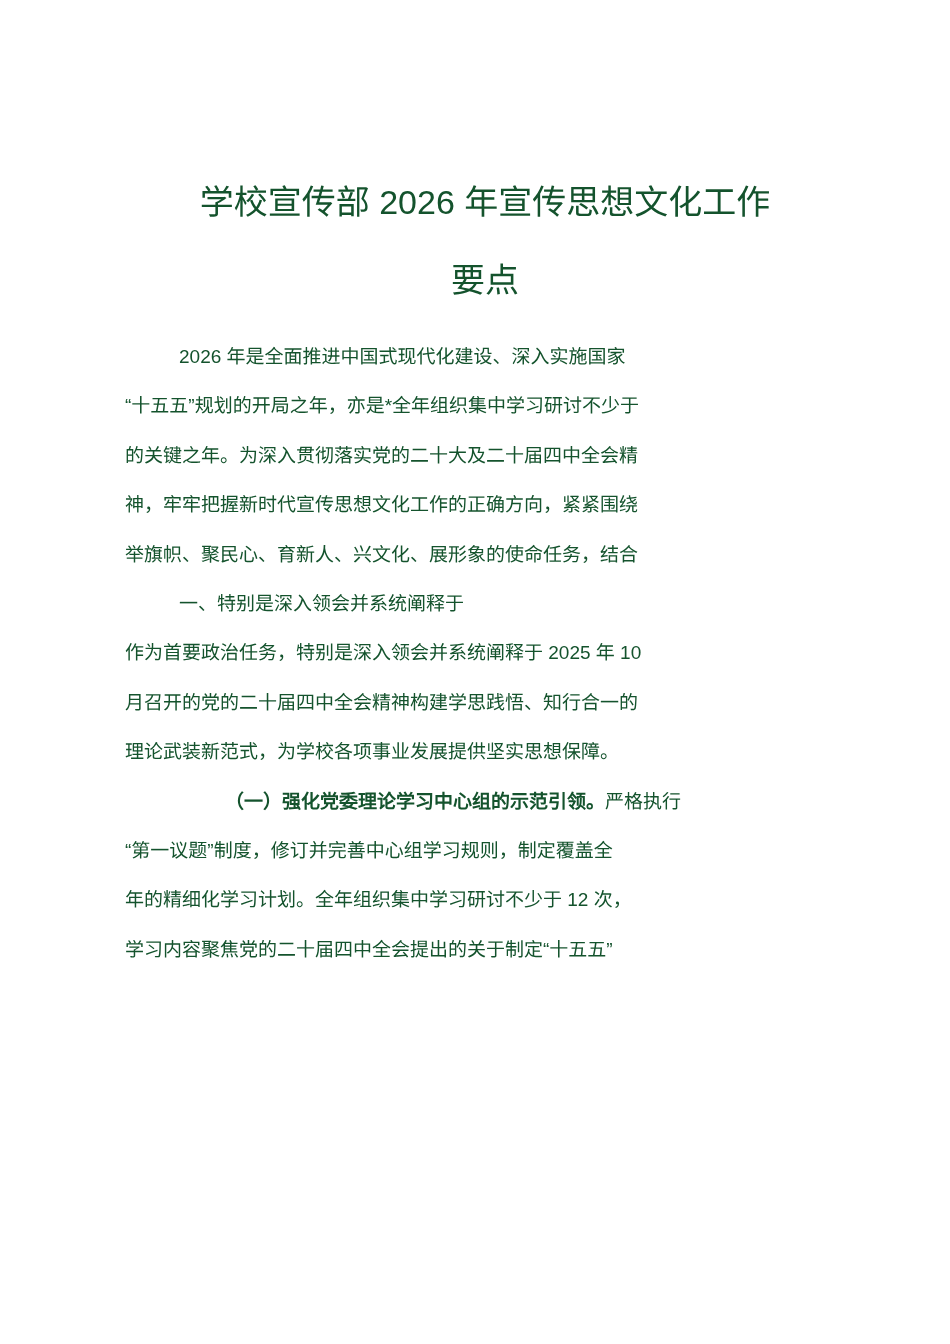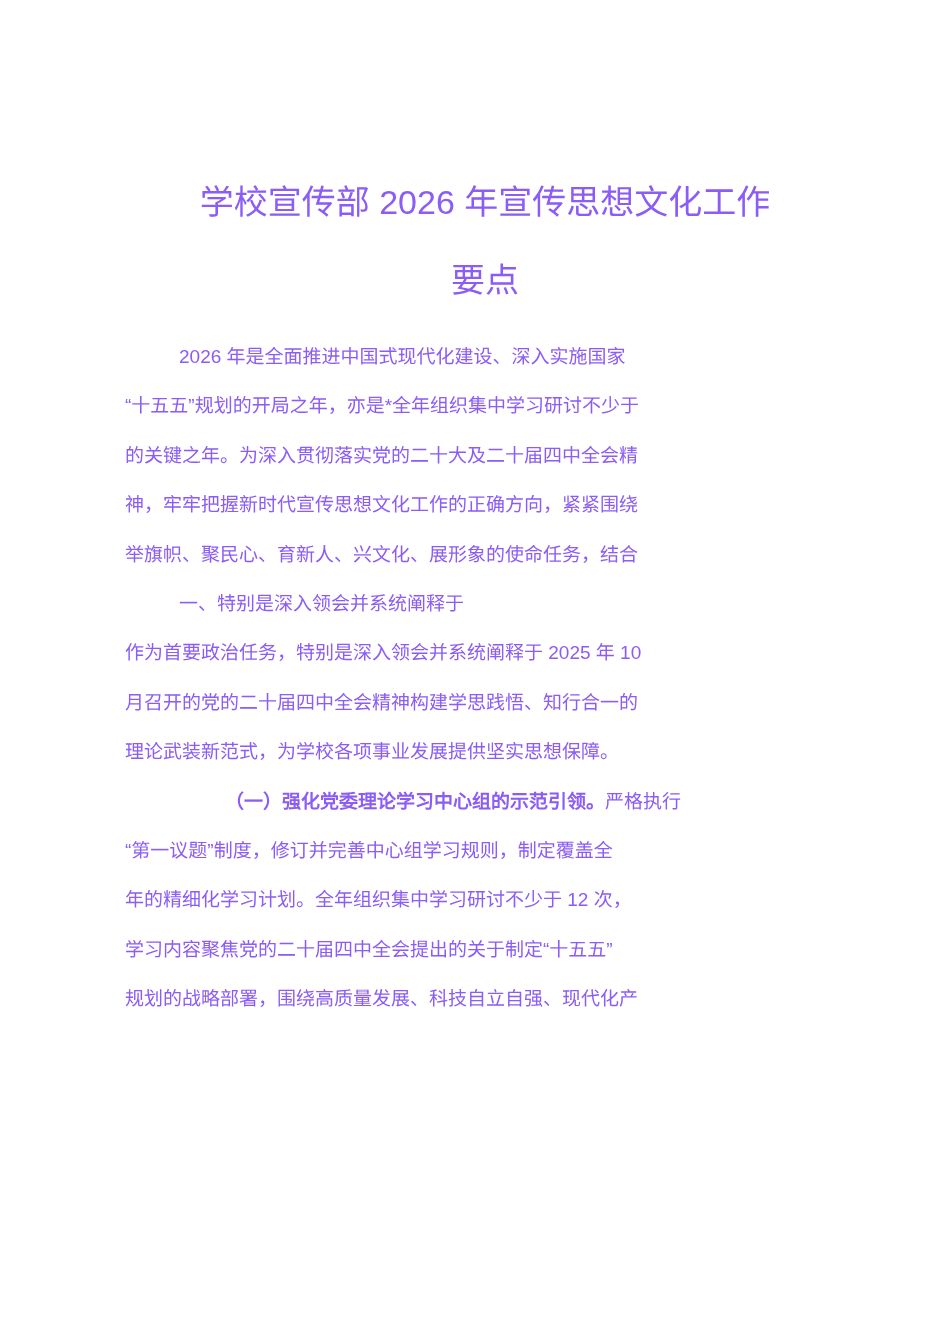"学校宣传部 2026 年宣传思想文化工作" .page { color: #8b5cf6 -> #14532d }
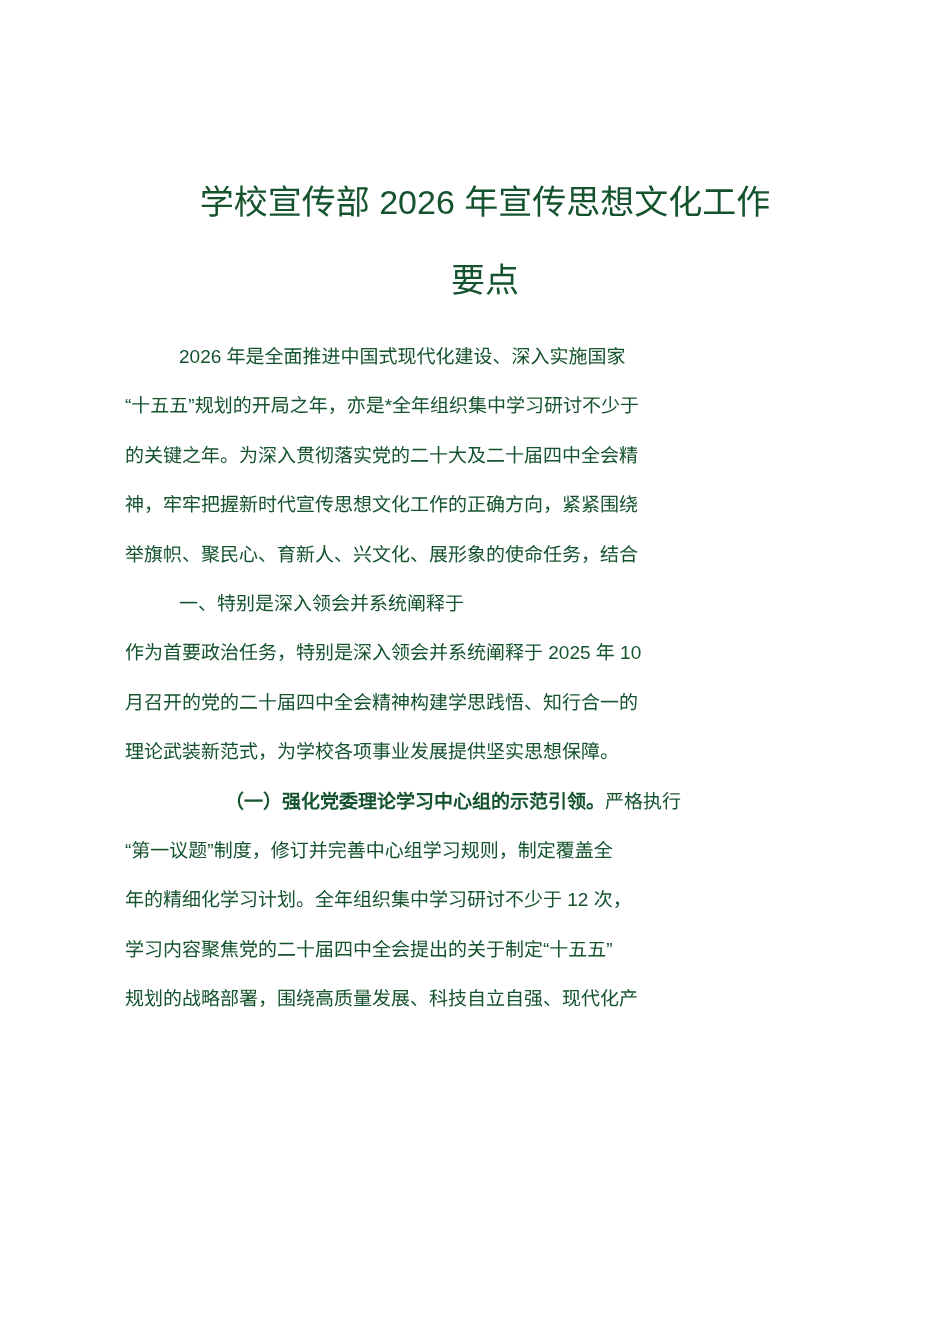"规划的战略部署，围绕高质量发展、科技自立自强、现代化产" div.line { html: <div><span>规划的战略部署，围绕高质量发展、科技自立自强、现代化产</span></div> -> none }
